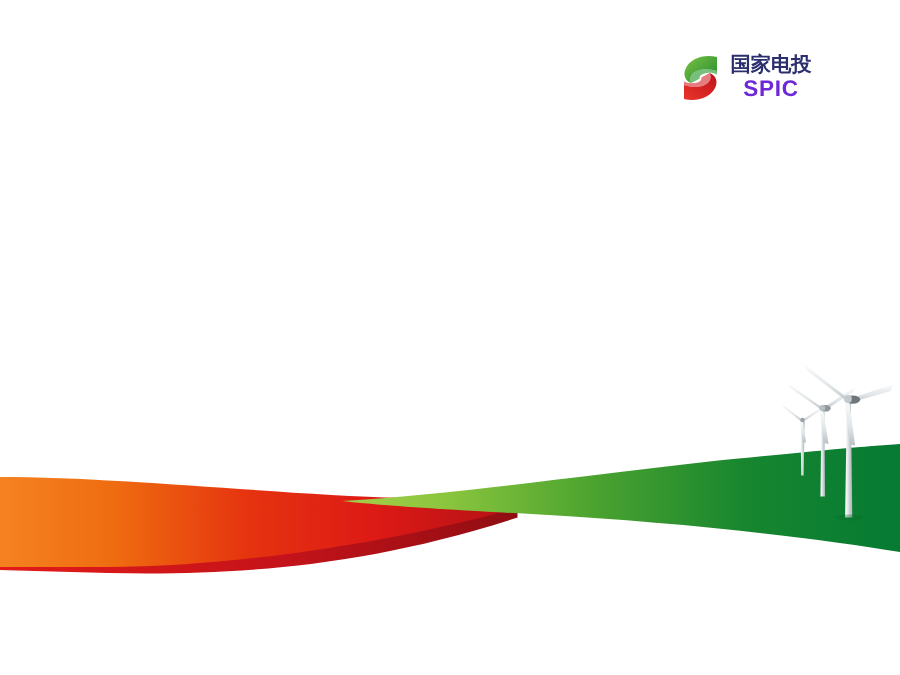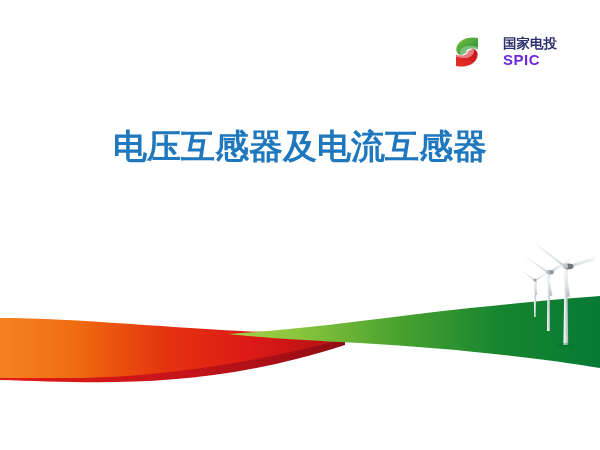"国家电投" #logo-block { gap: 21px -> 5px; text-align: none -> center }
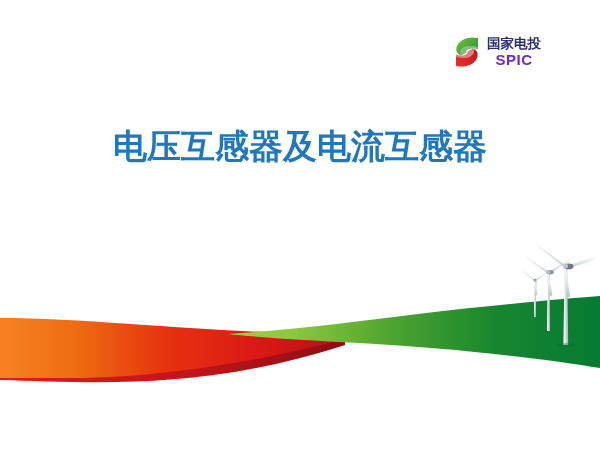"电压互感器及电流互感器" div { html: <div>电压互感器及电流互感器</div> -> none }
